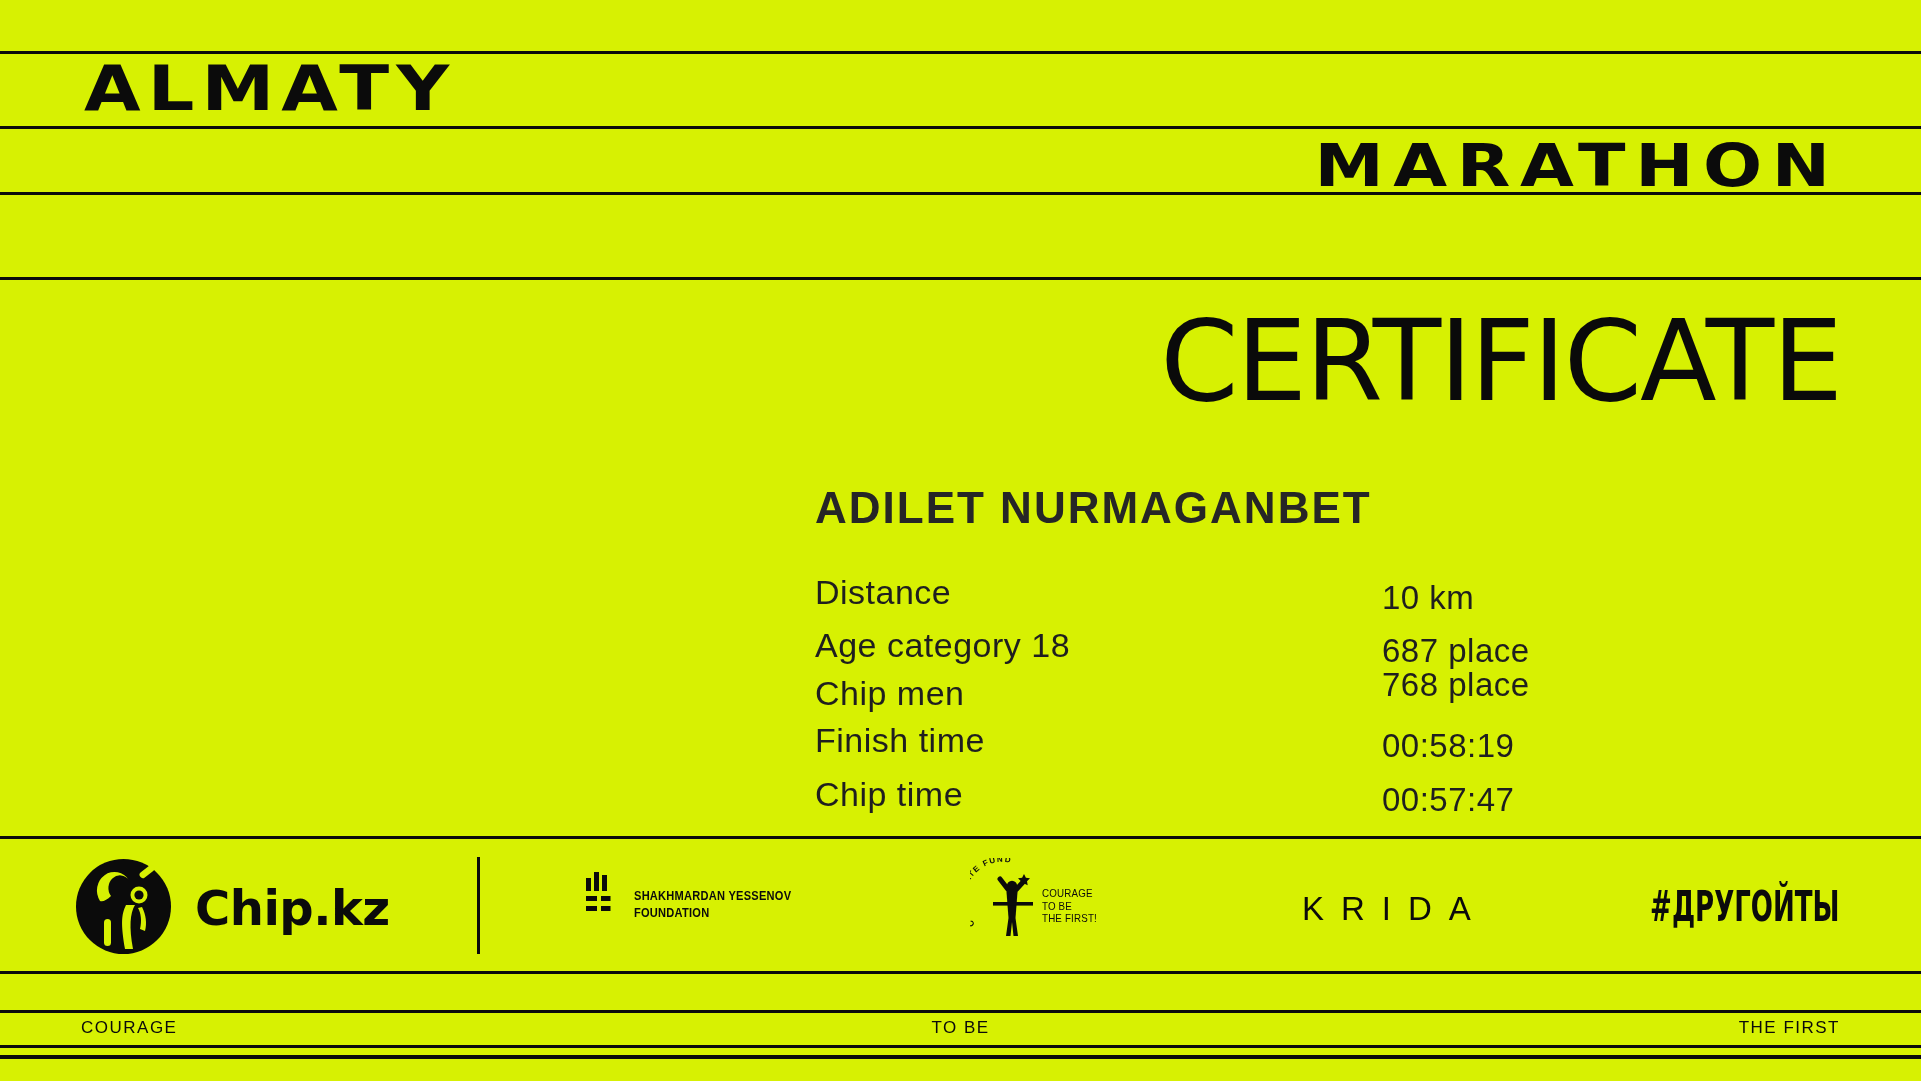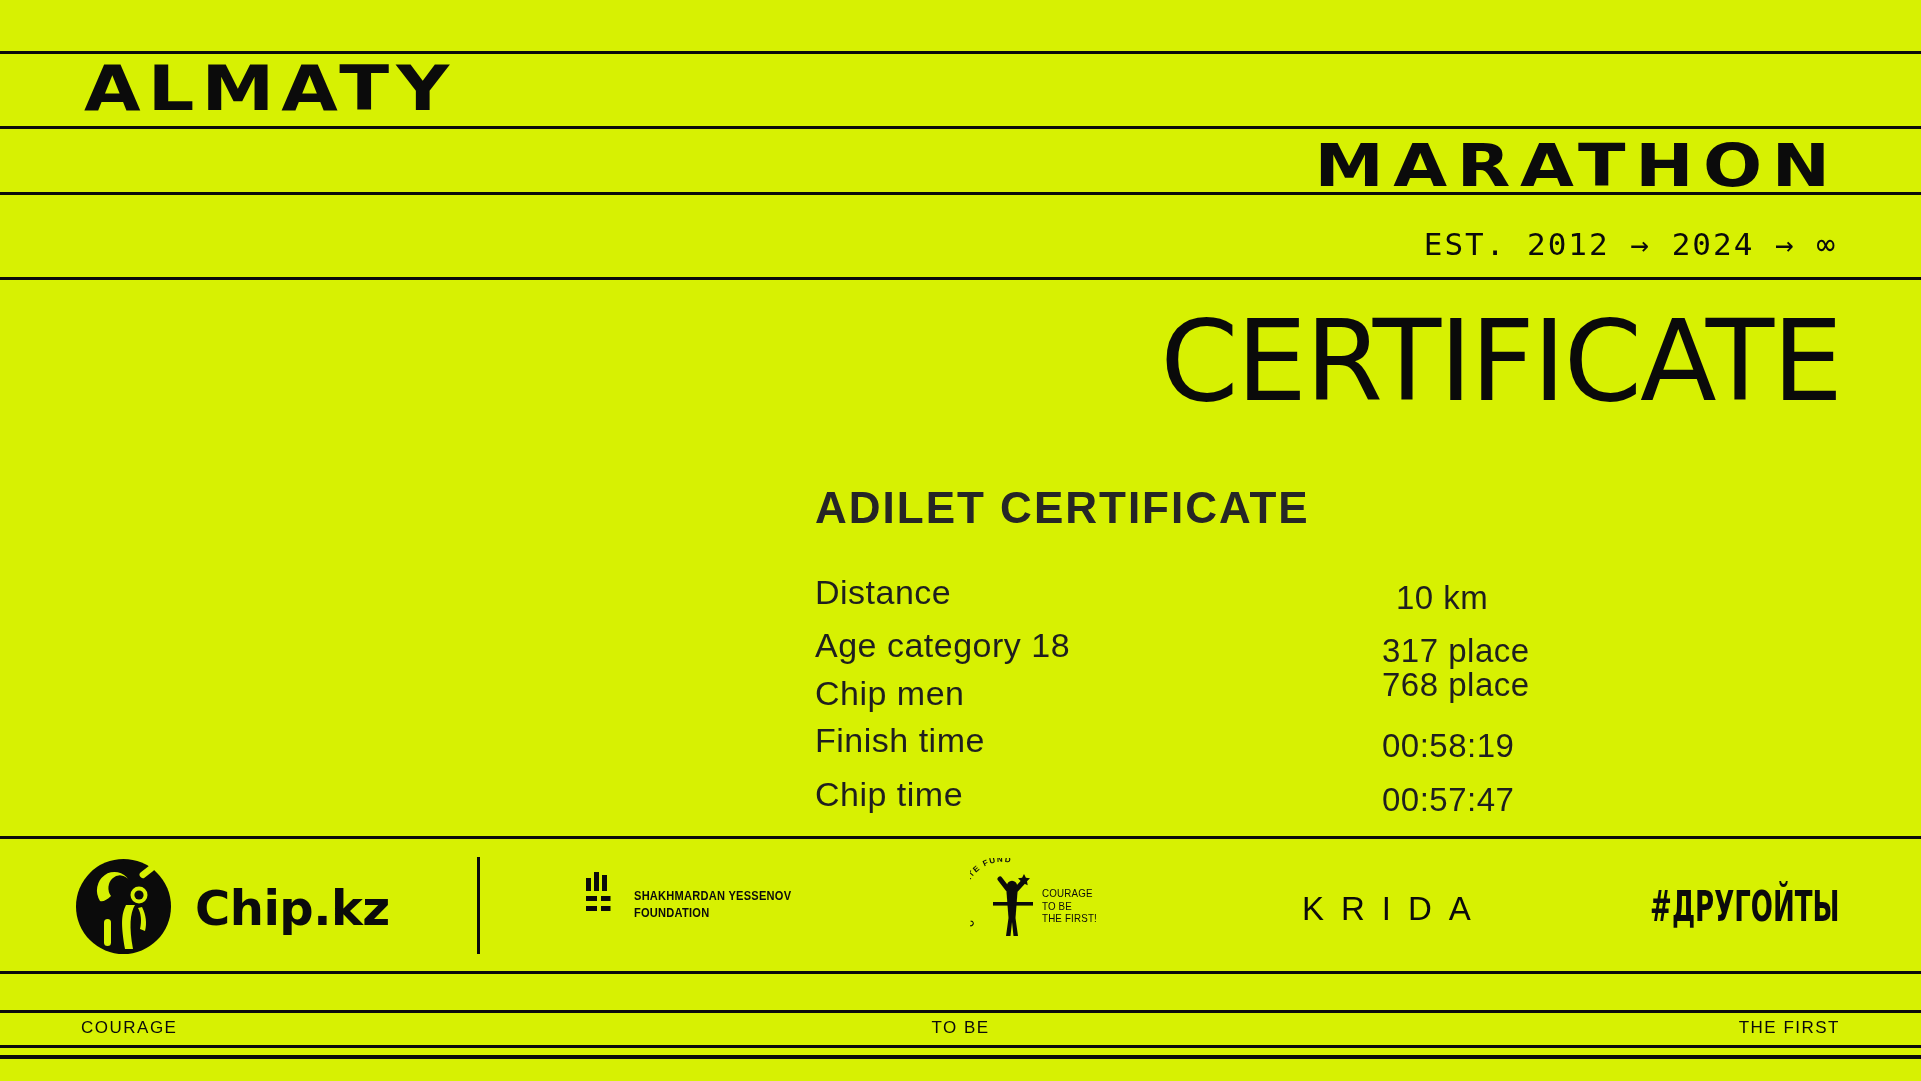"EST. 2012 → 2024 →" div.est-line { html: <div>EST. 2012 → 2024 → ∞</div> -> none }
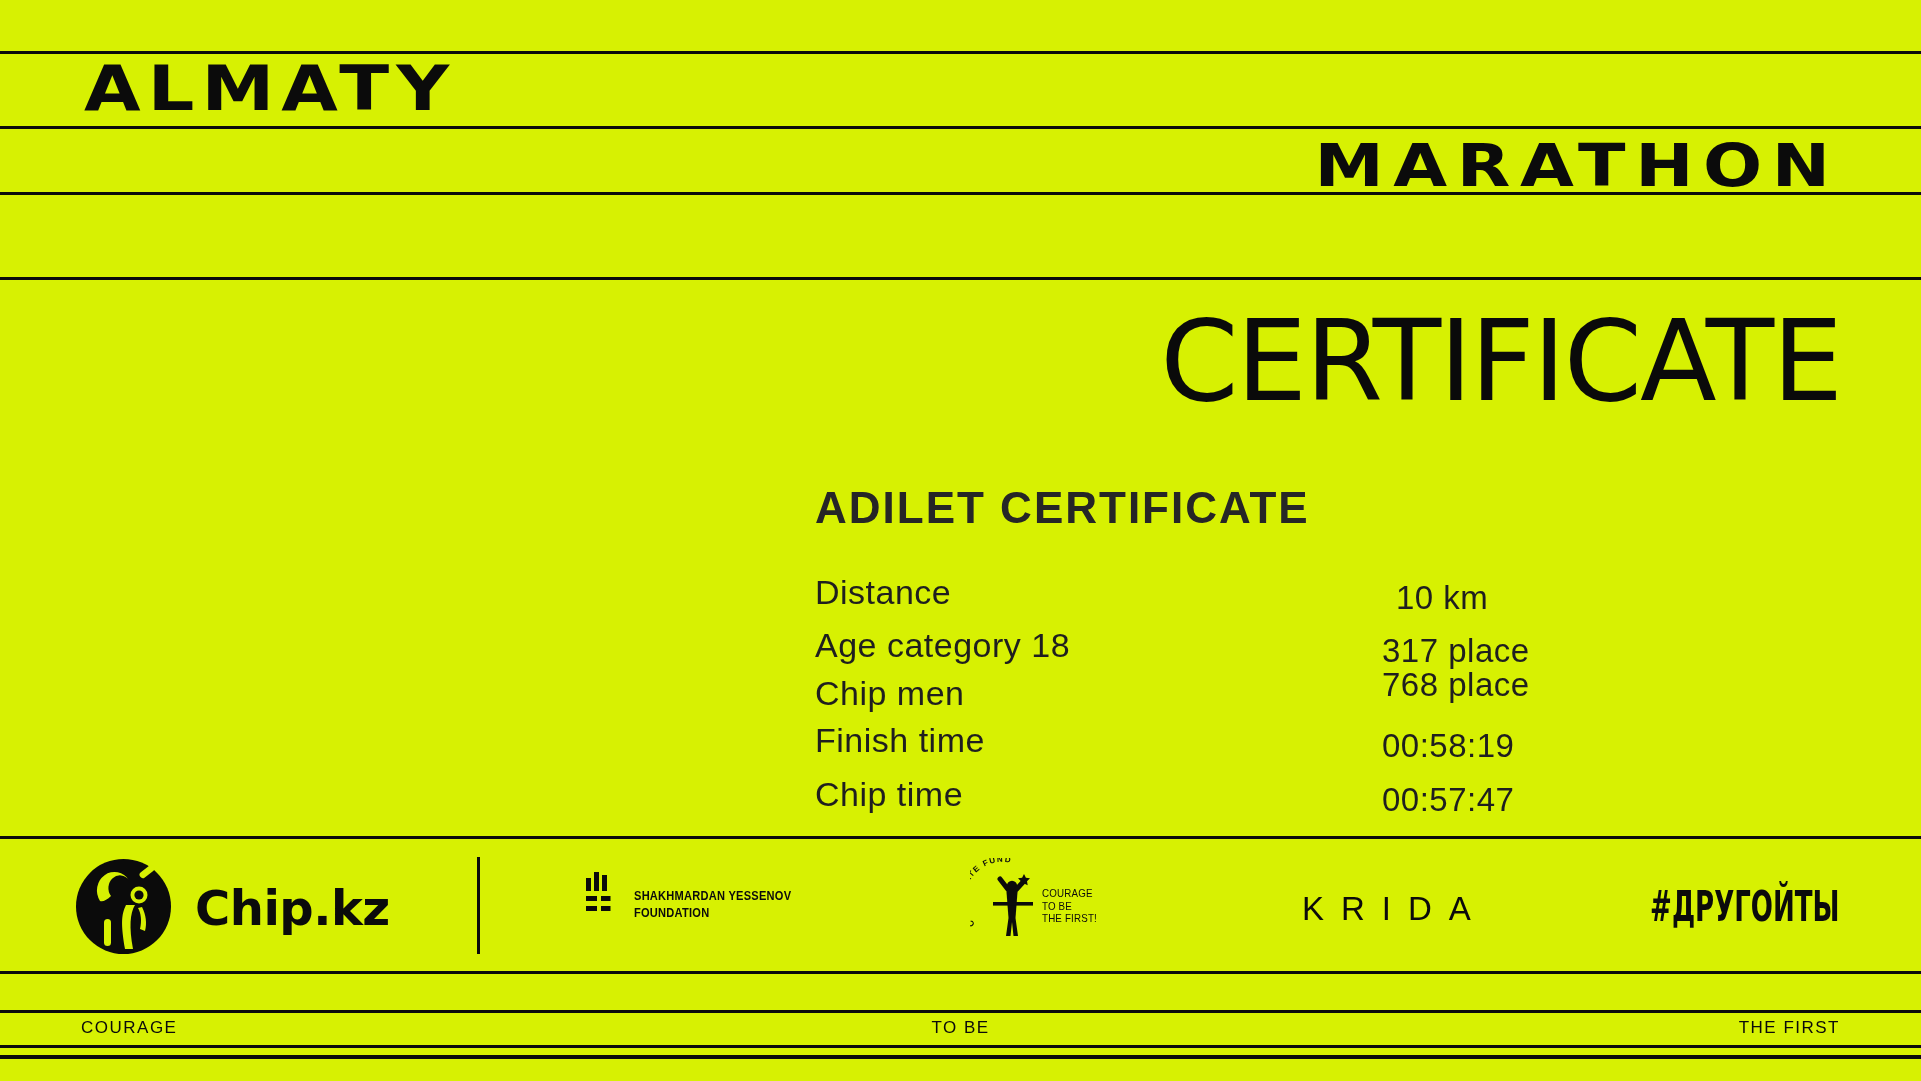"ADILET CERTIFICATE" div.runner-name { text: CERTIFICATE -> NURMAGANBET }
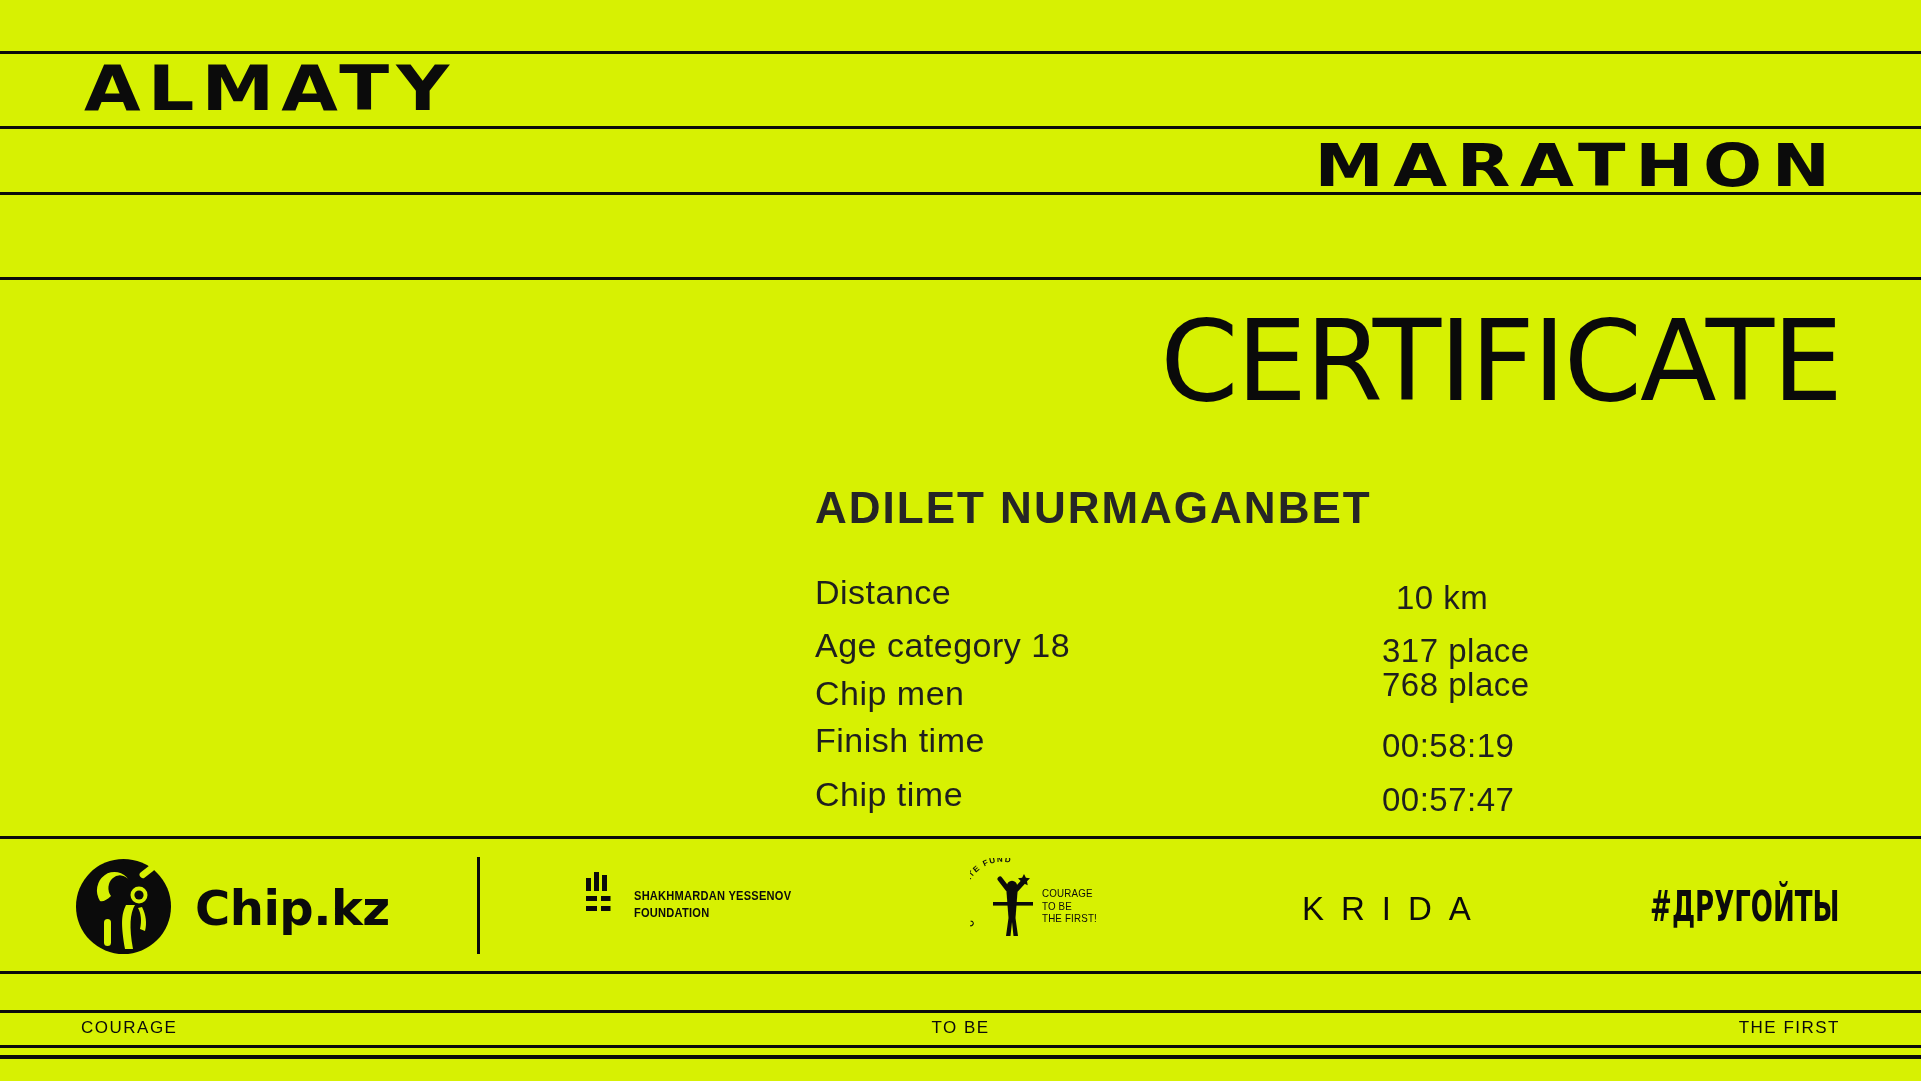"10 km" .row0 .res-value { margin-left: 14px -> none }
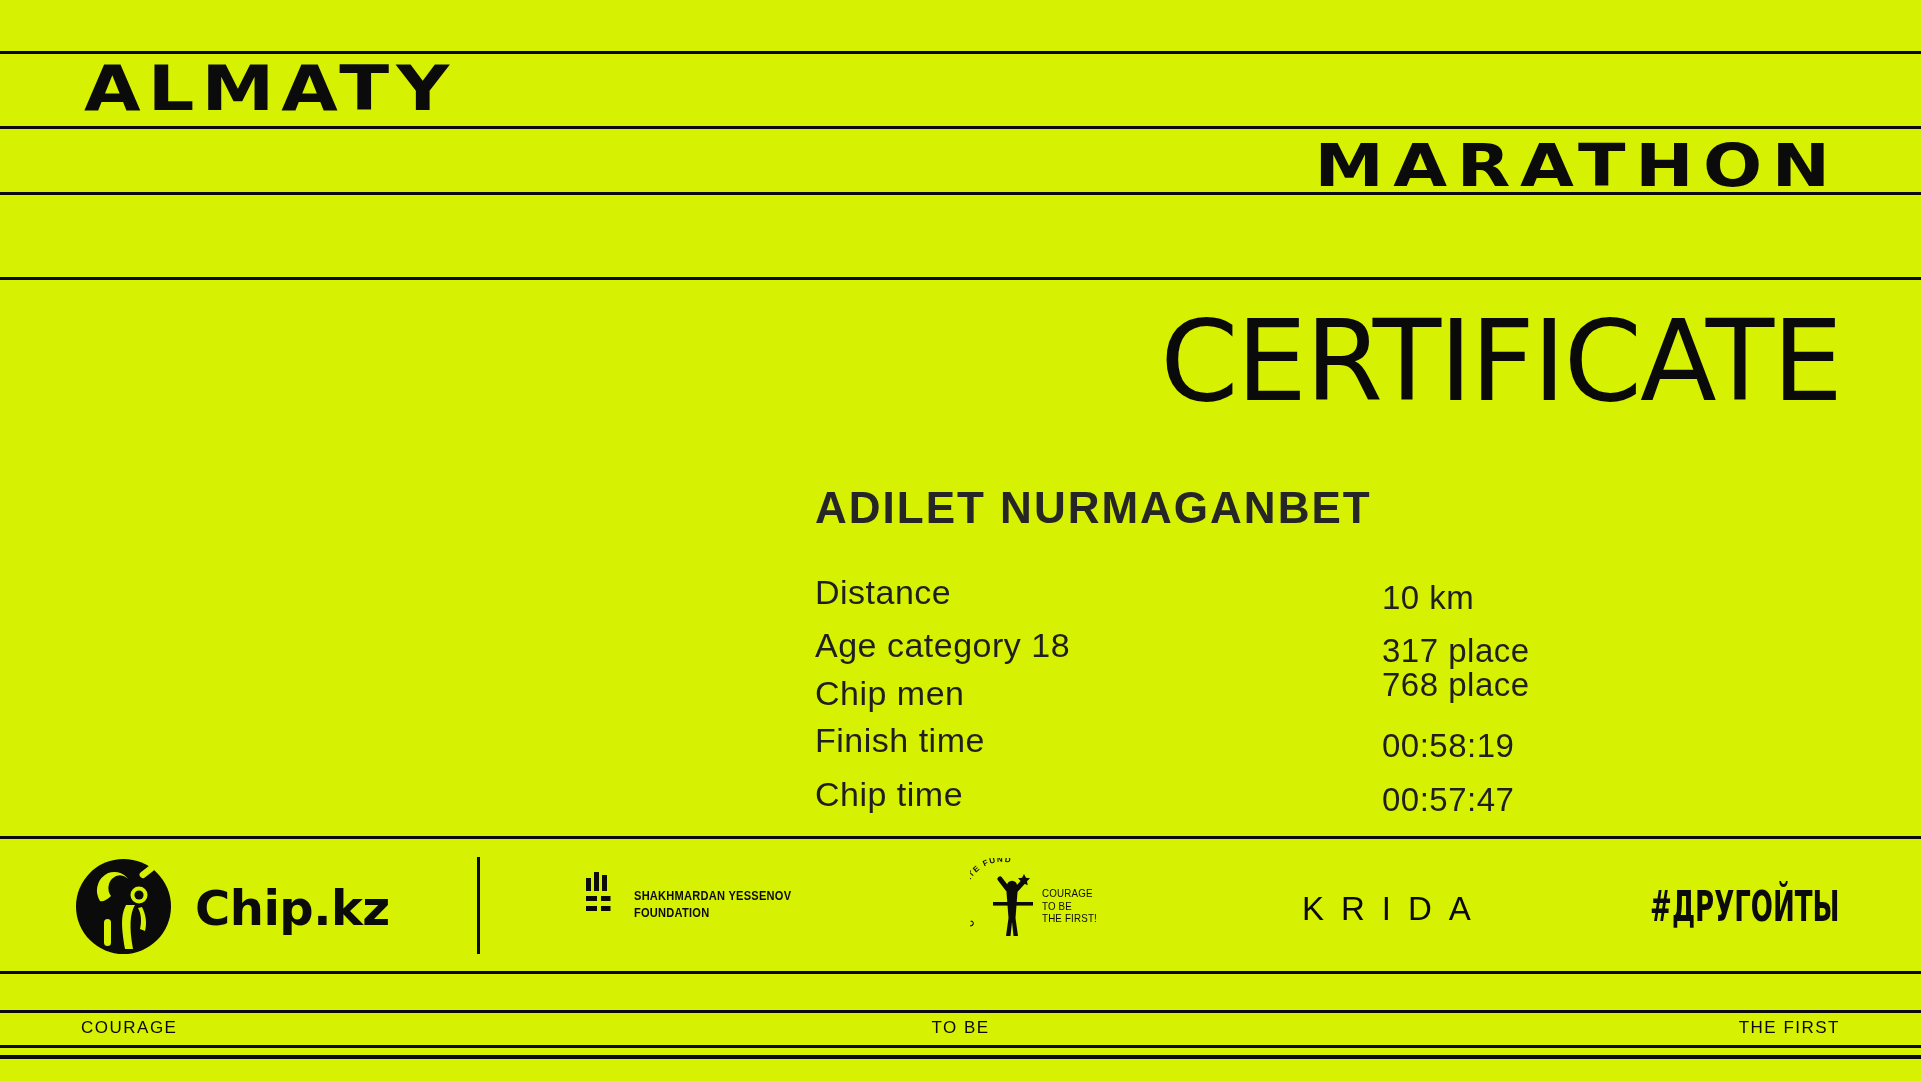"317 place" div.res-value { text: 317 -> 687 }
